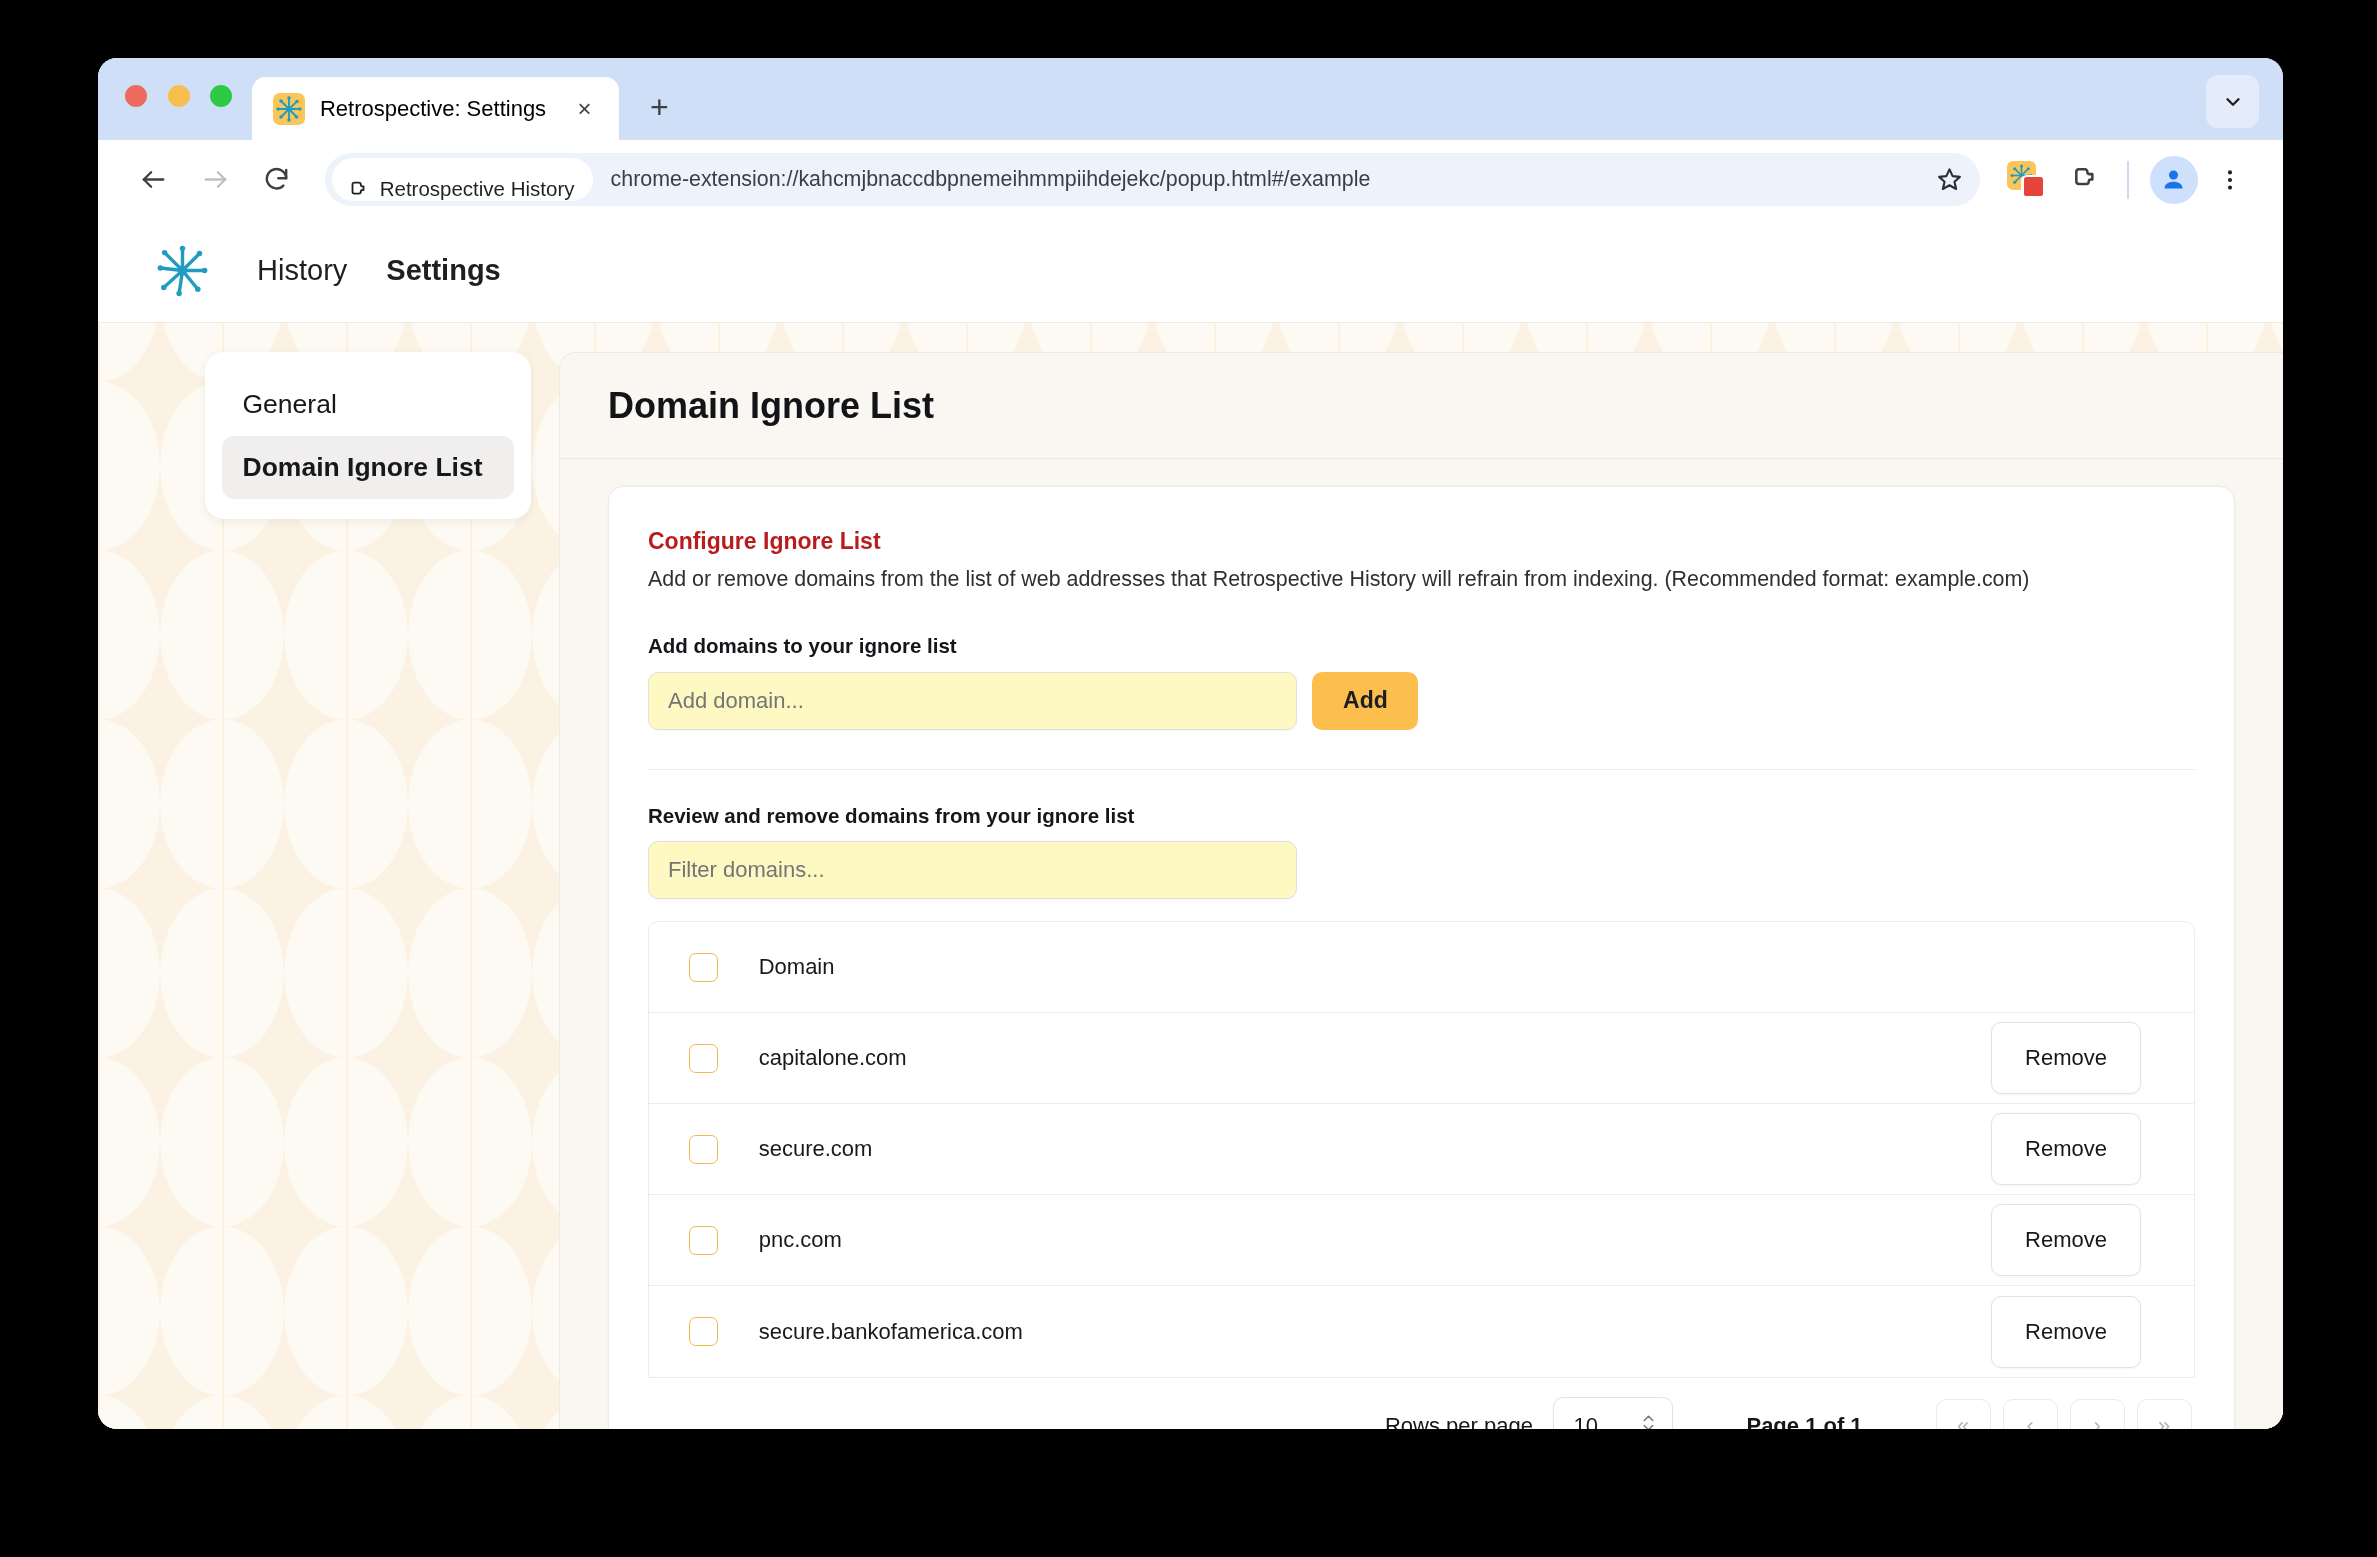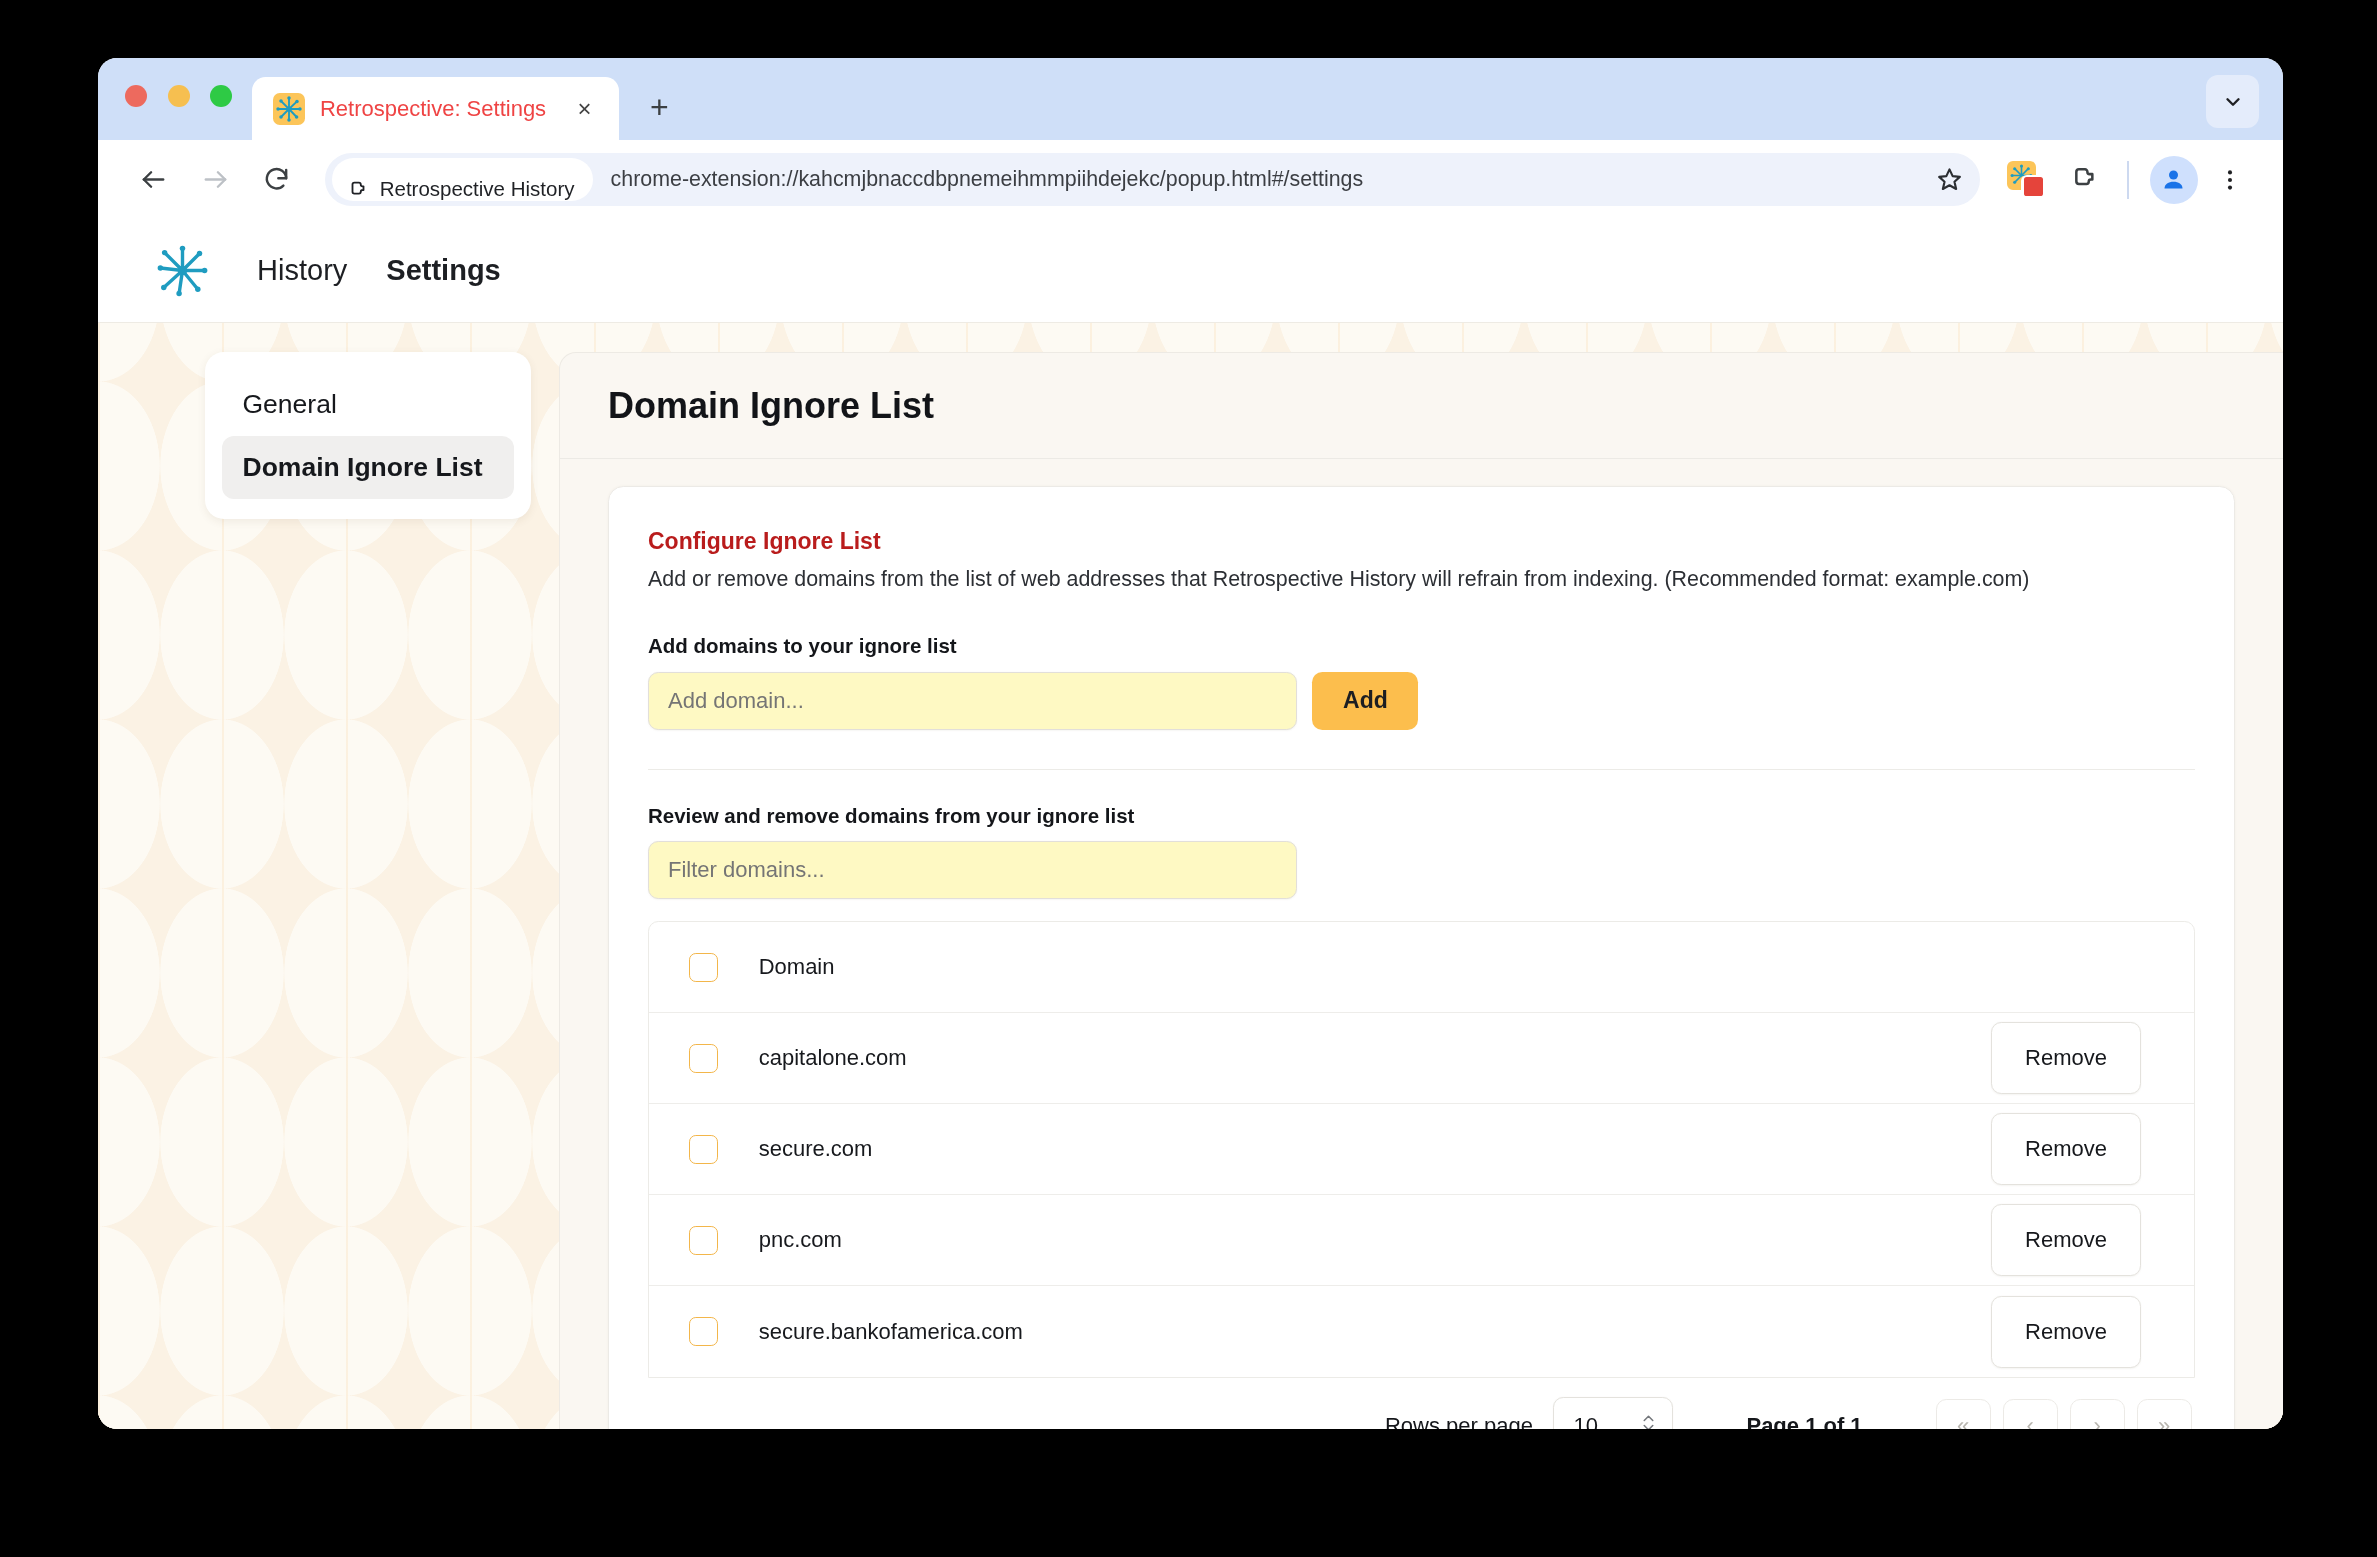"Retrospective: Settings" .tab-title { color: #ef4444 -> #000000 }
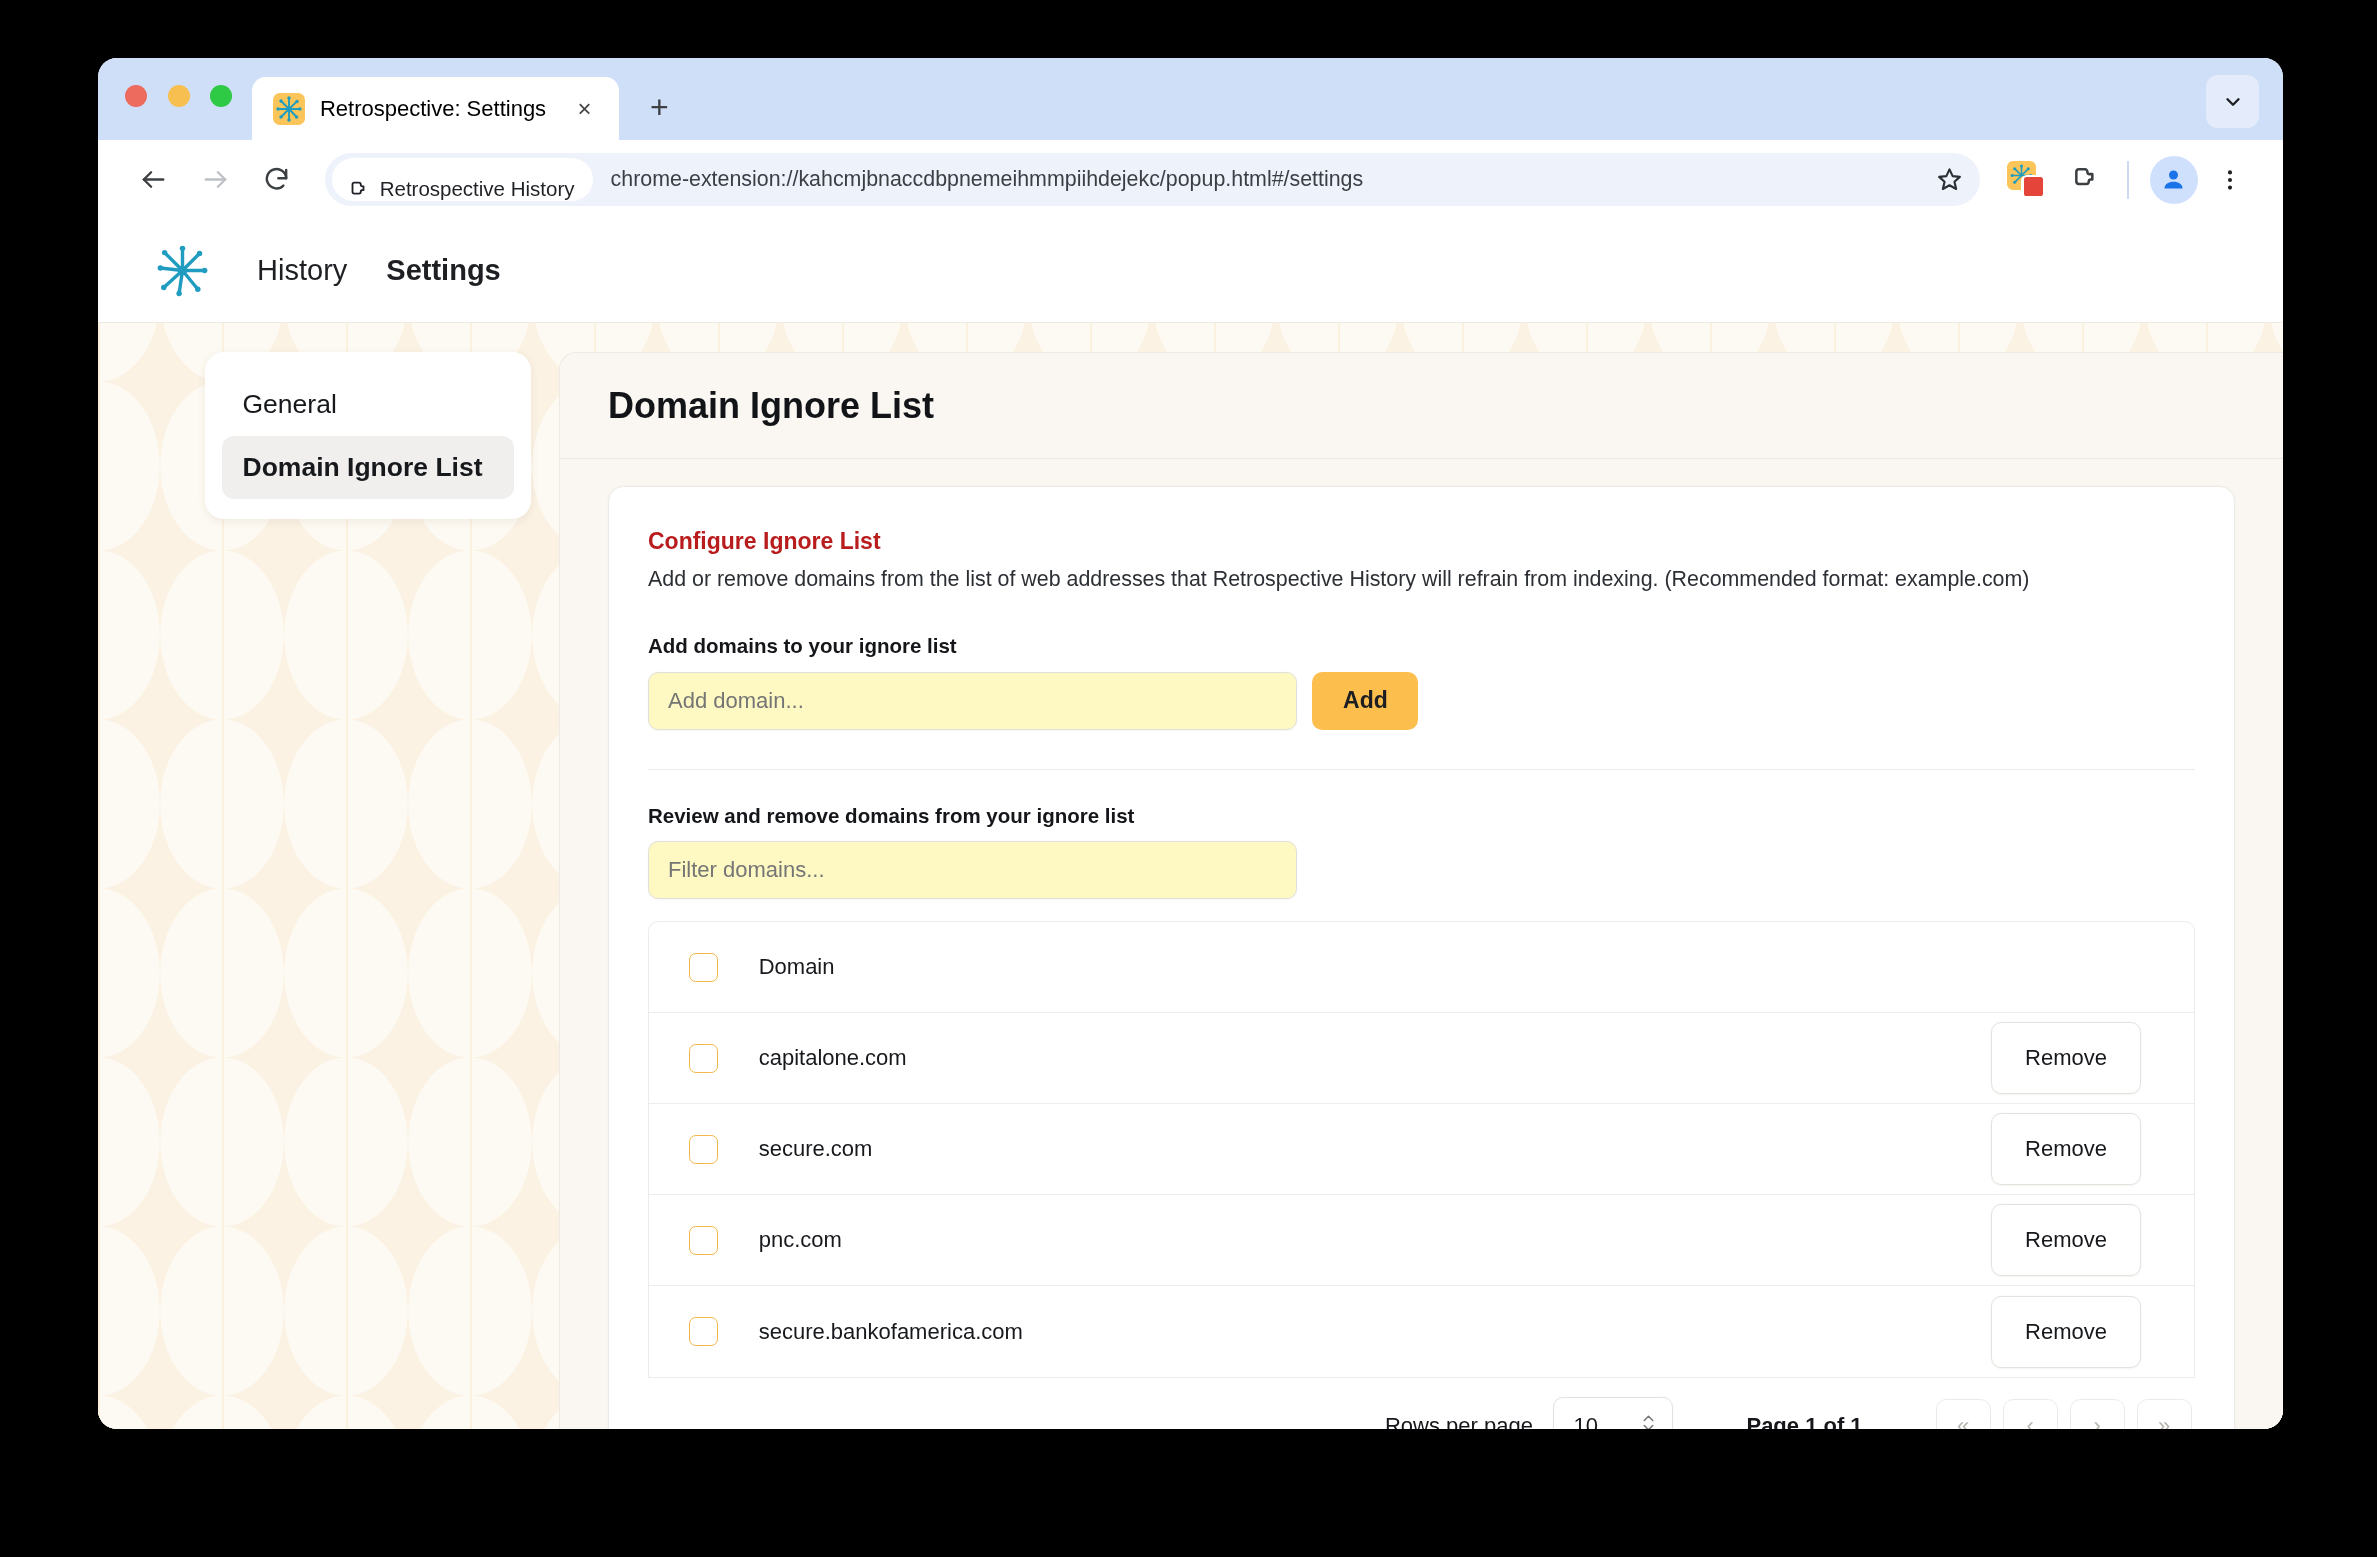"chrome-extension://kahcmjbnaccdbpnemeihm" span.omnibox-url { text: /settings -> /example }
